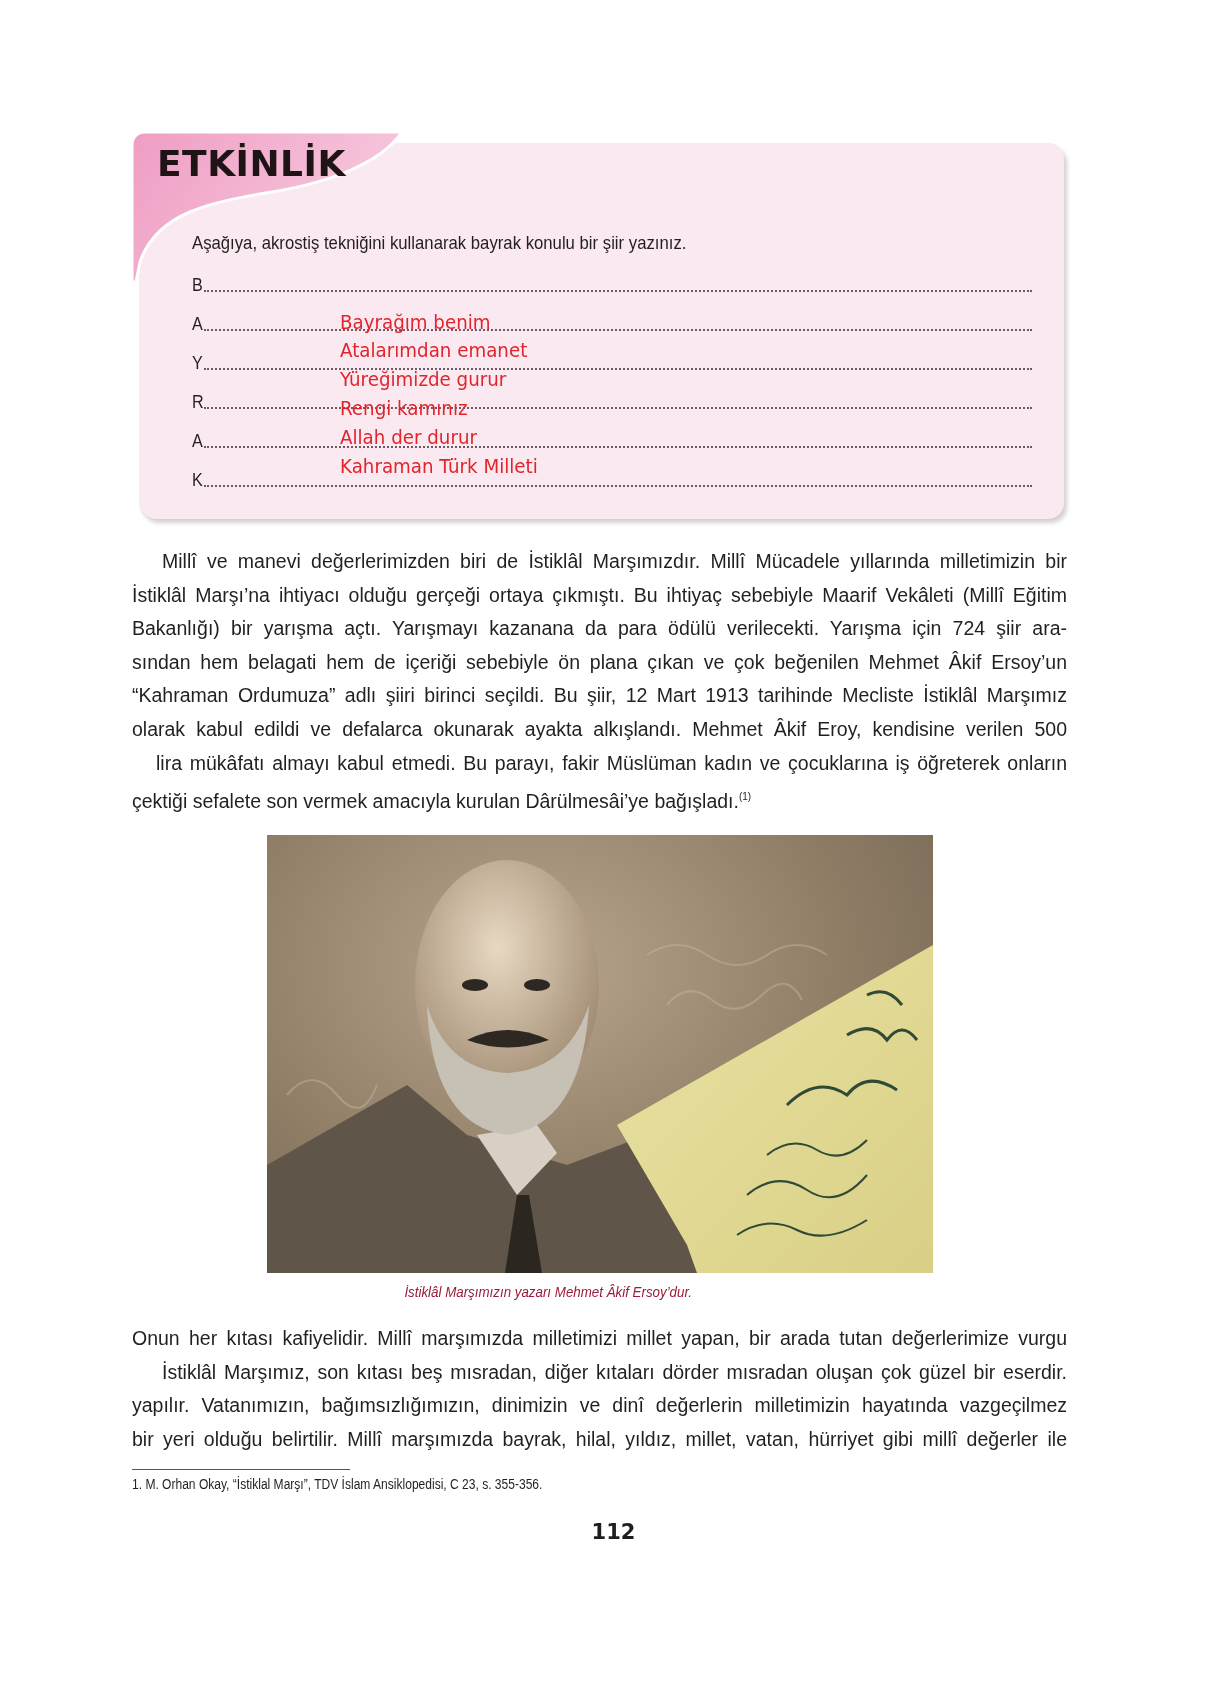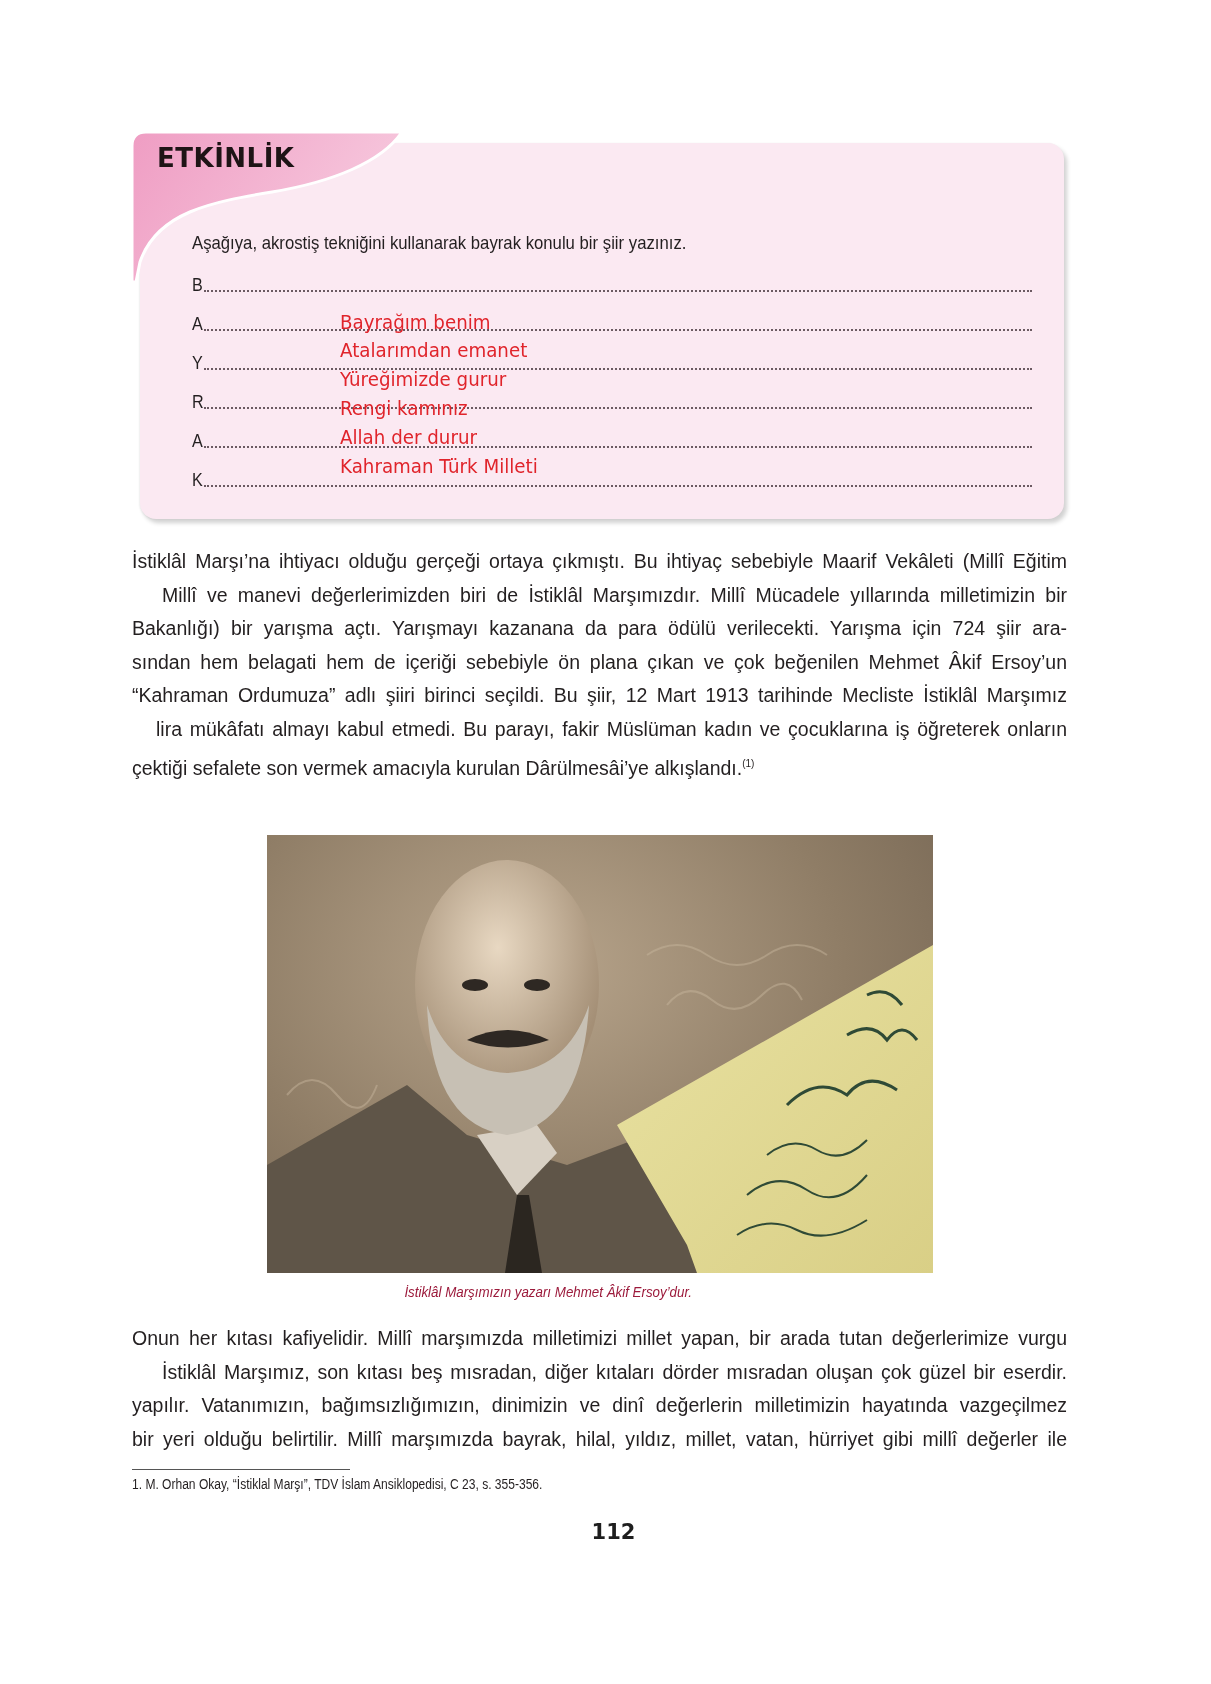"ETKİNLİK" .card-title { font-size: 26px -> 36px }
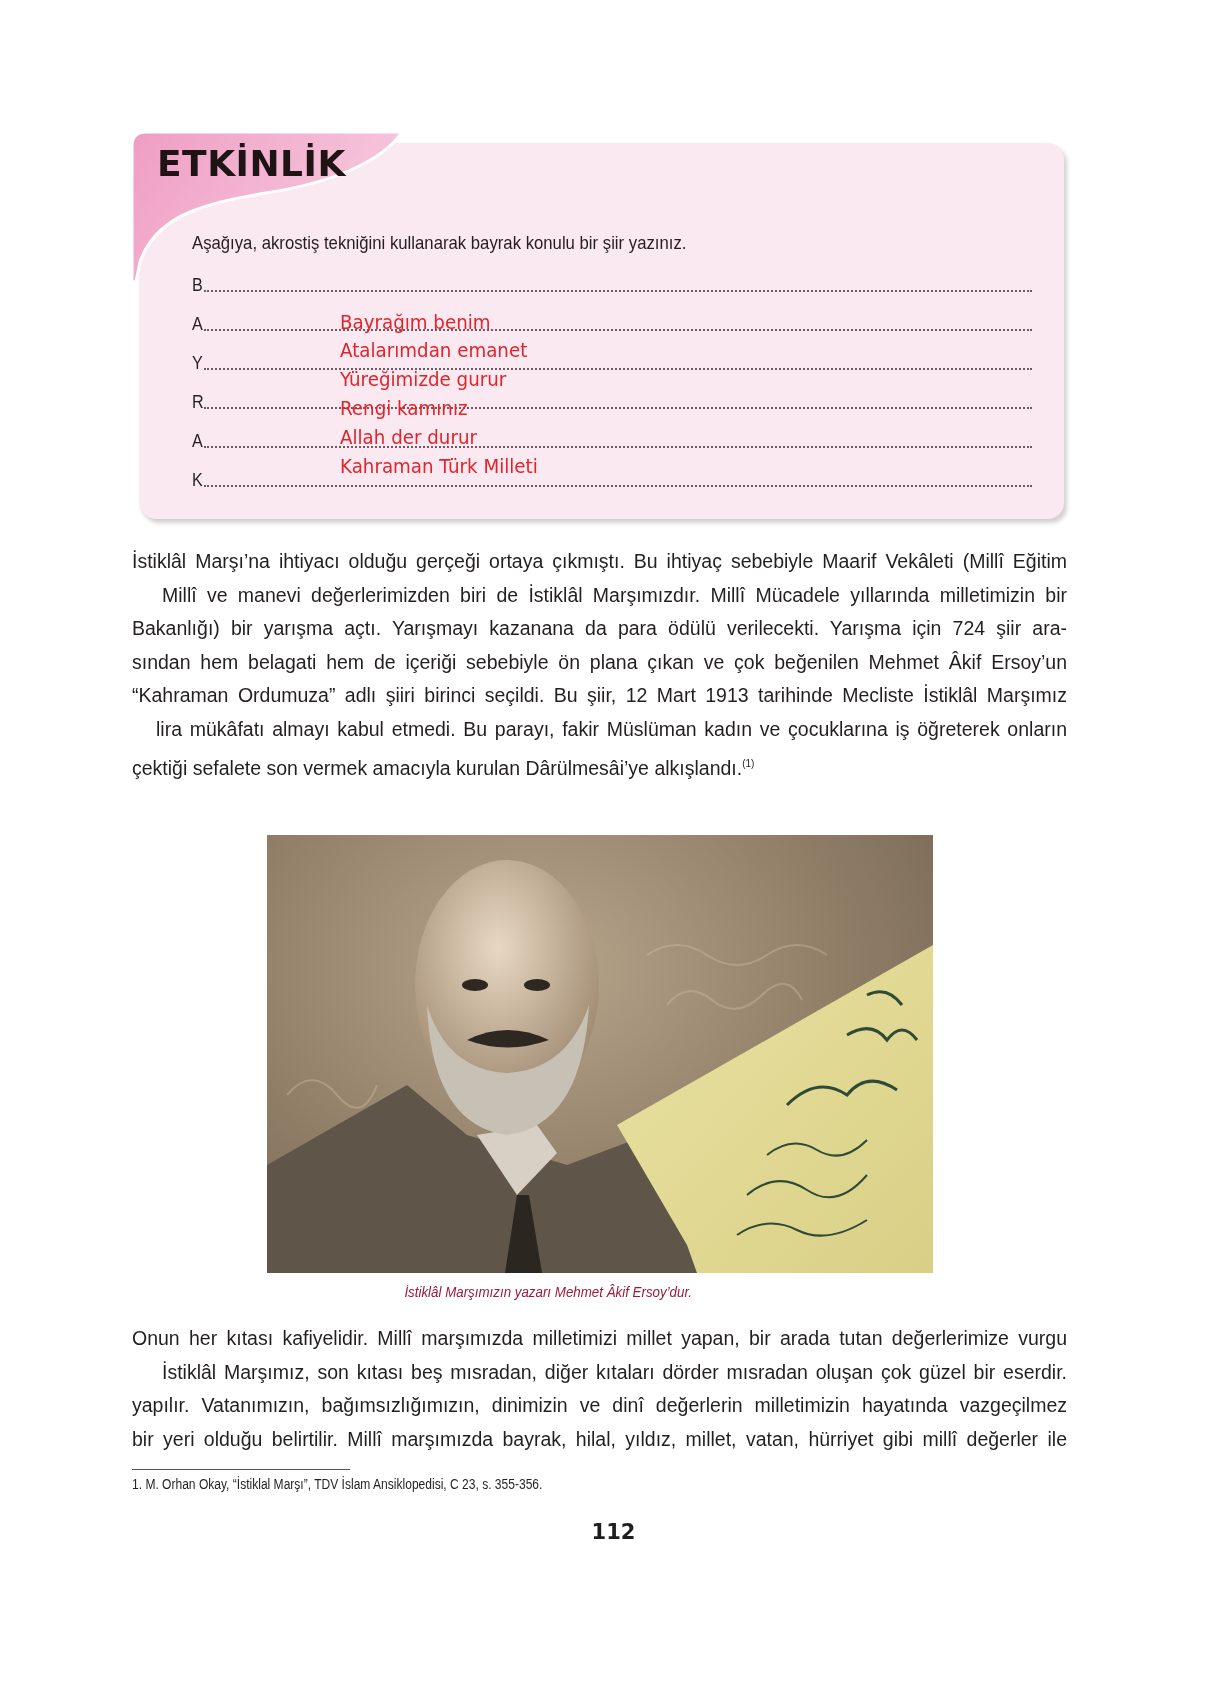"İstiklâl Marşı’na ihtiyacı olduğu" span.line { order: before "Millî ve manevi değerlerimizden biri" -> after "Millî ve manevi değerlerimizden biri" }
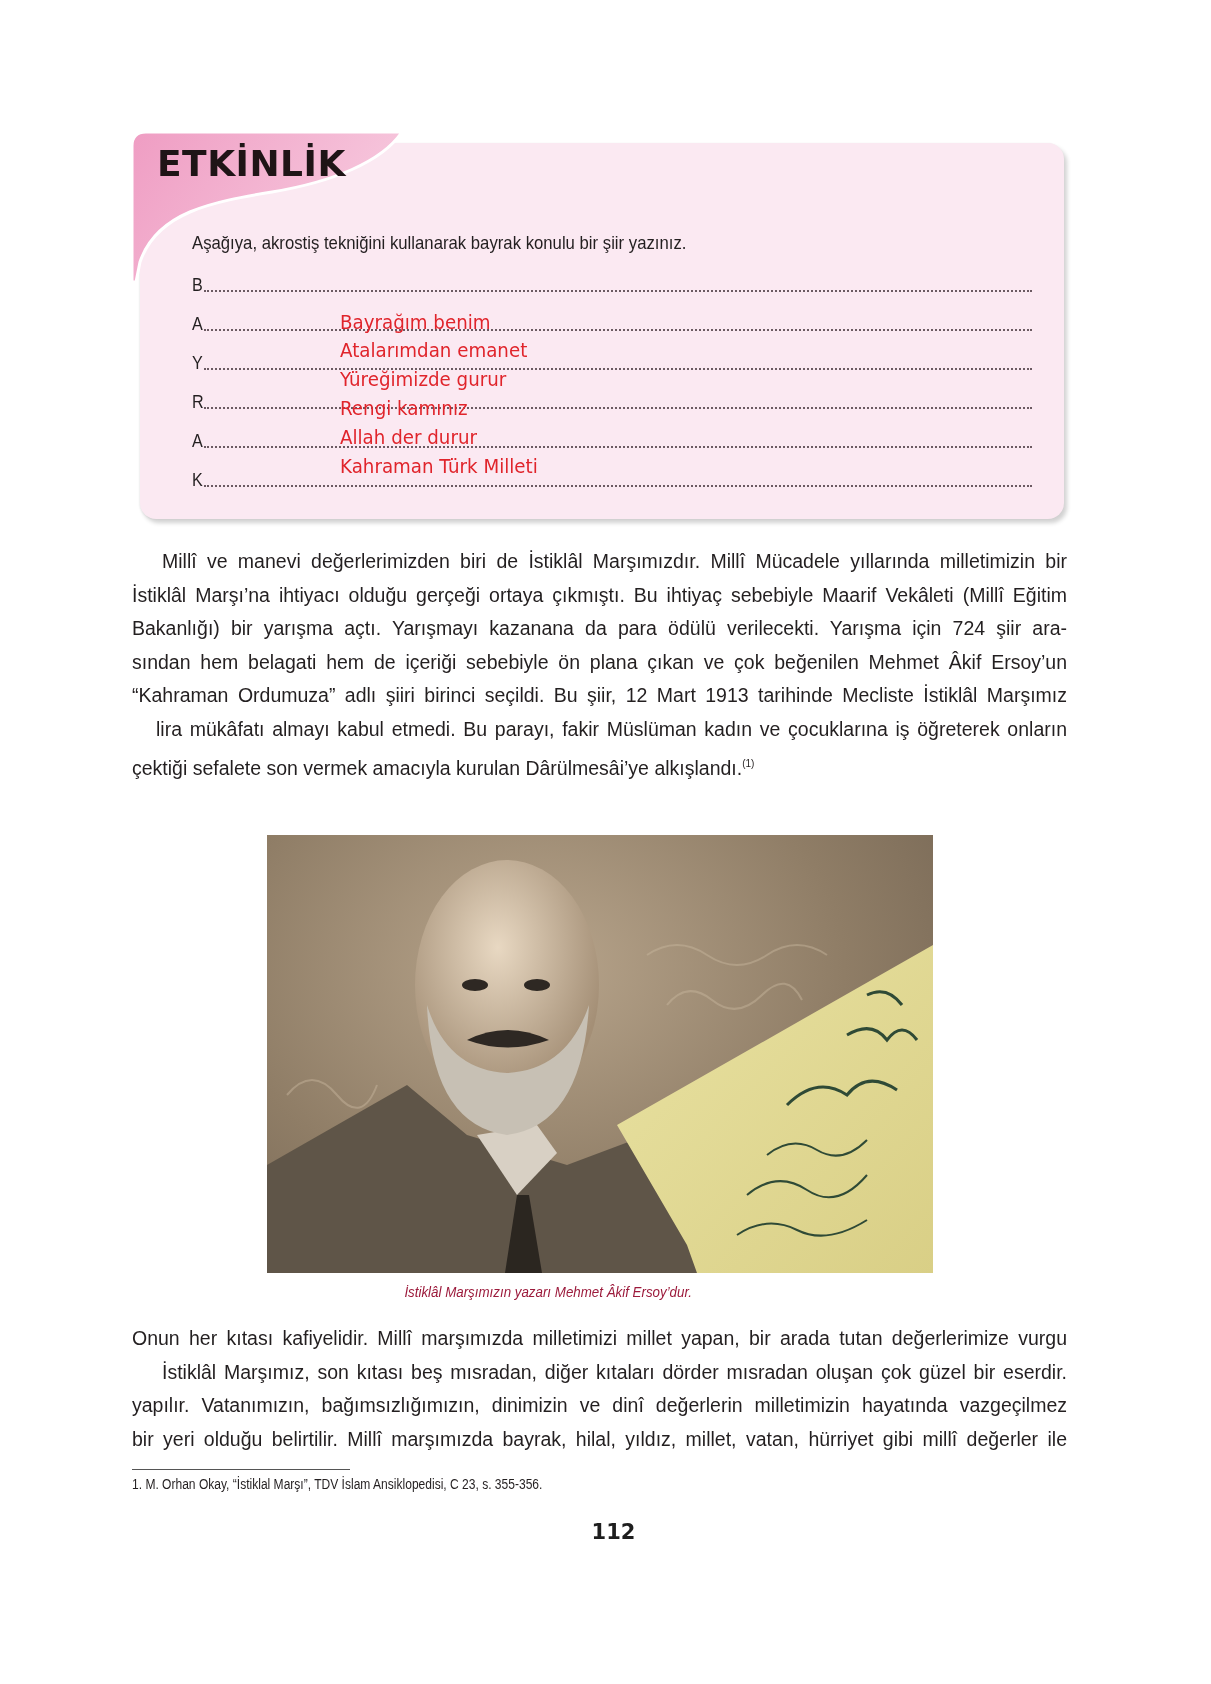"olarak kabul edildi ve defalarca" span.line { html: none -> <span>olarak kabul edildi ve defalarca okunarak ayakta alkışlandı. Mehmet Âkif Eroy, kendisine verilen 500</span> }
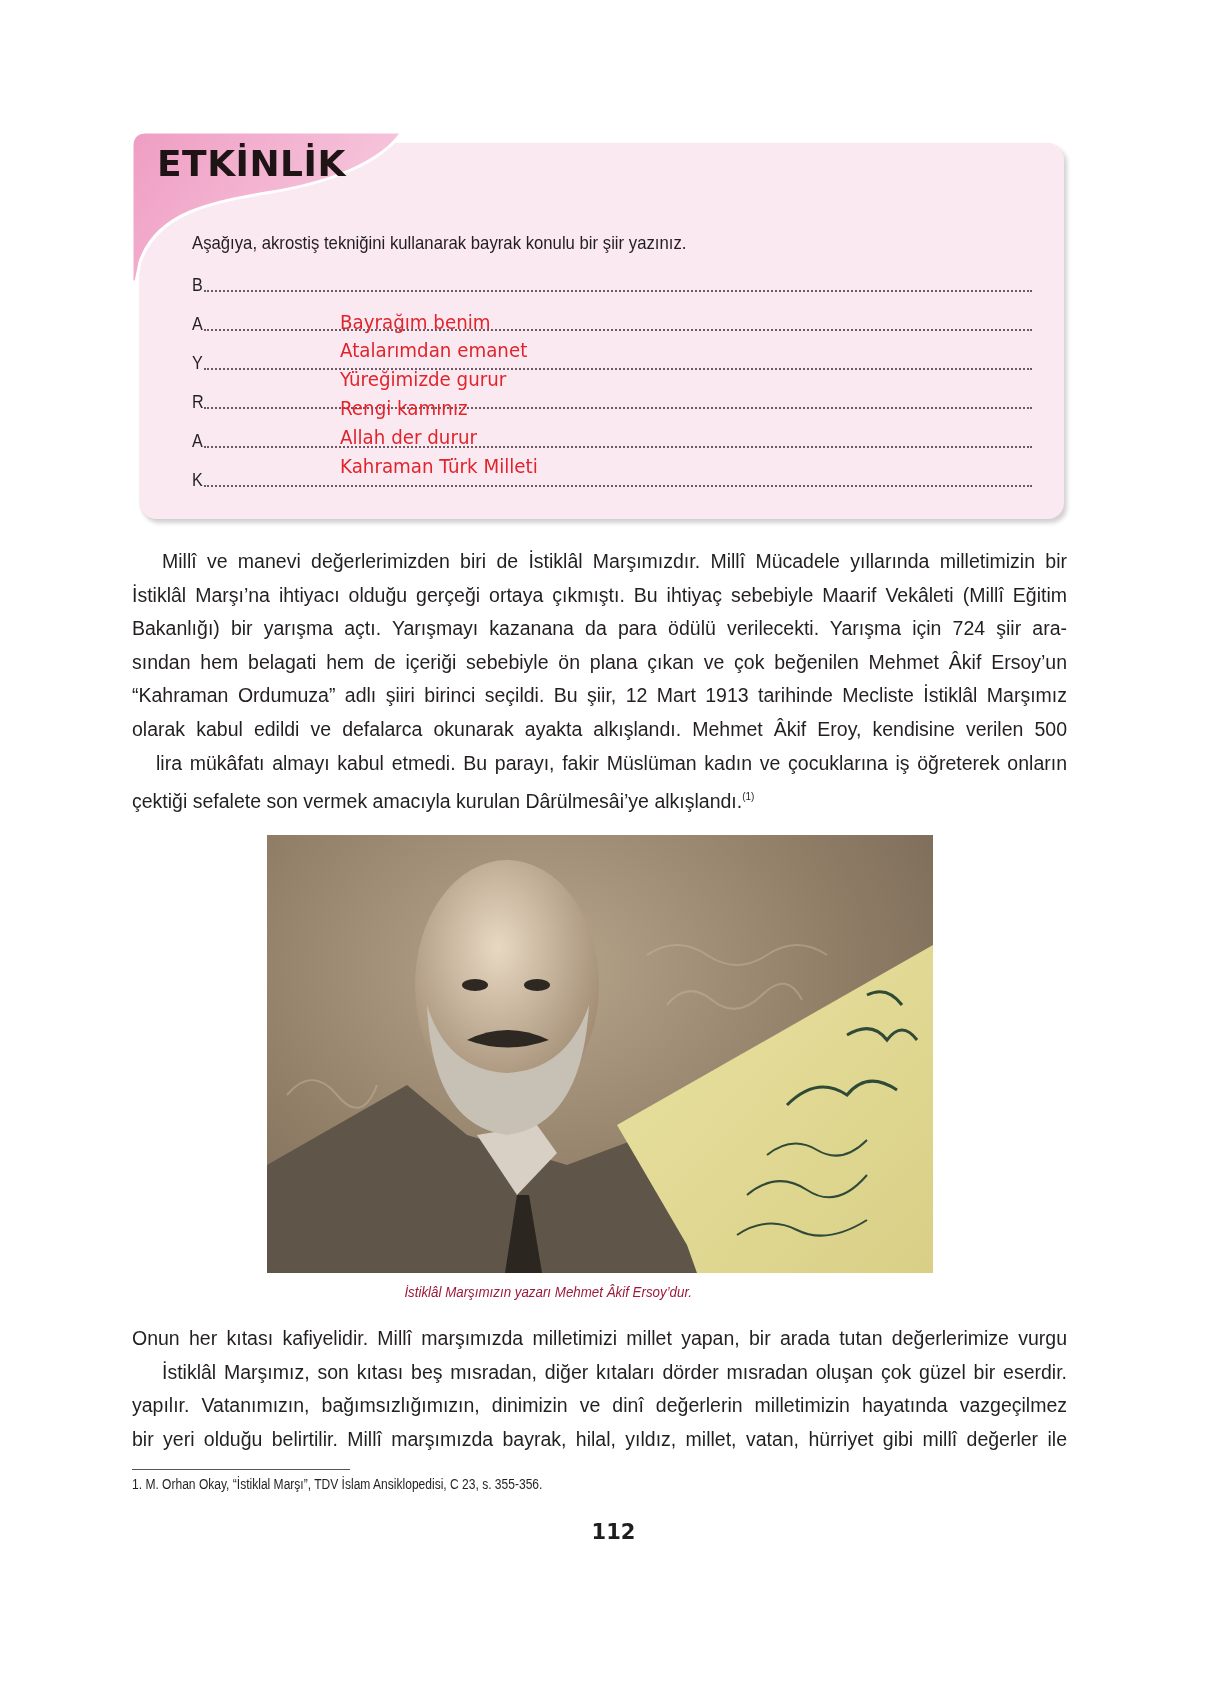"çektiği sefalete son vermek amacıyla" span { text: alkışlandı -> bağışladı }
